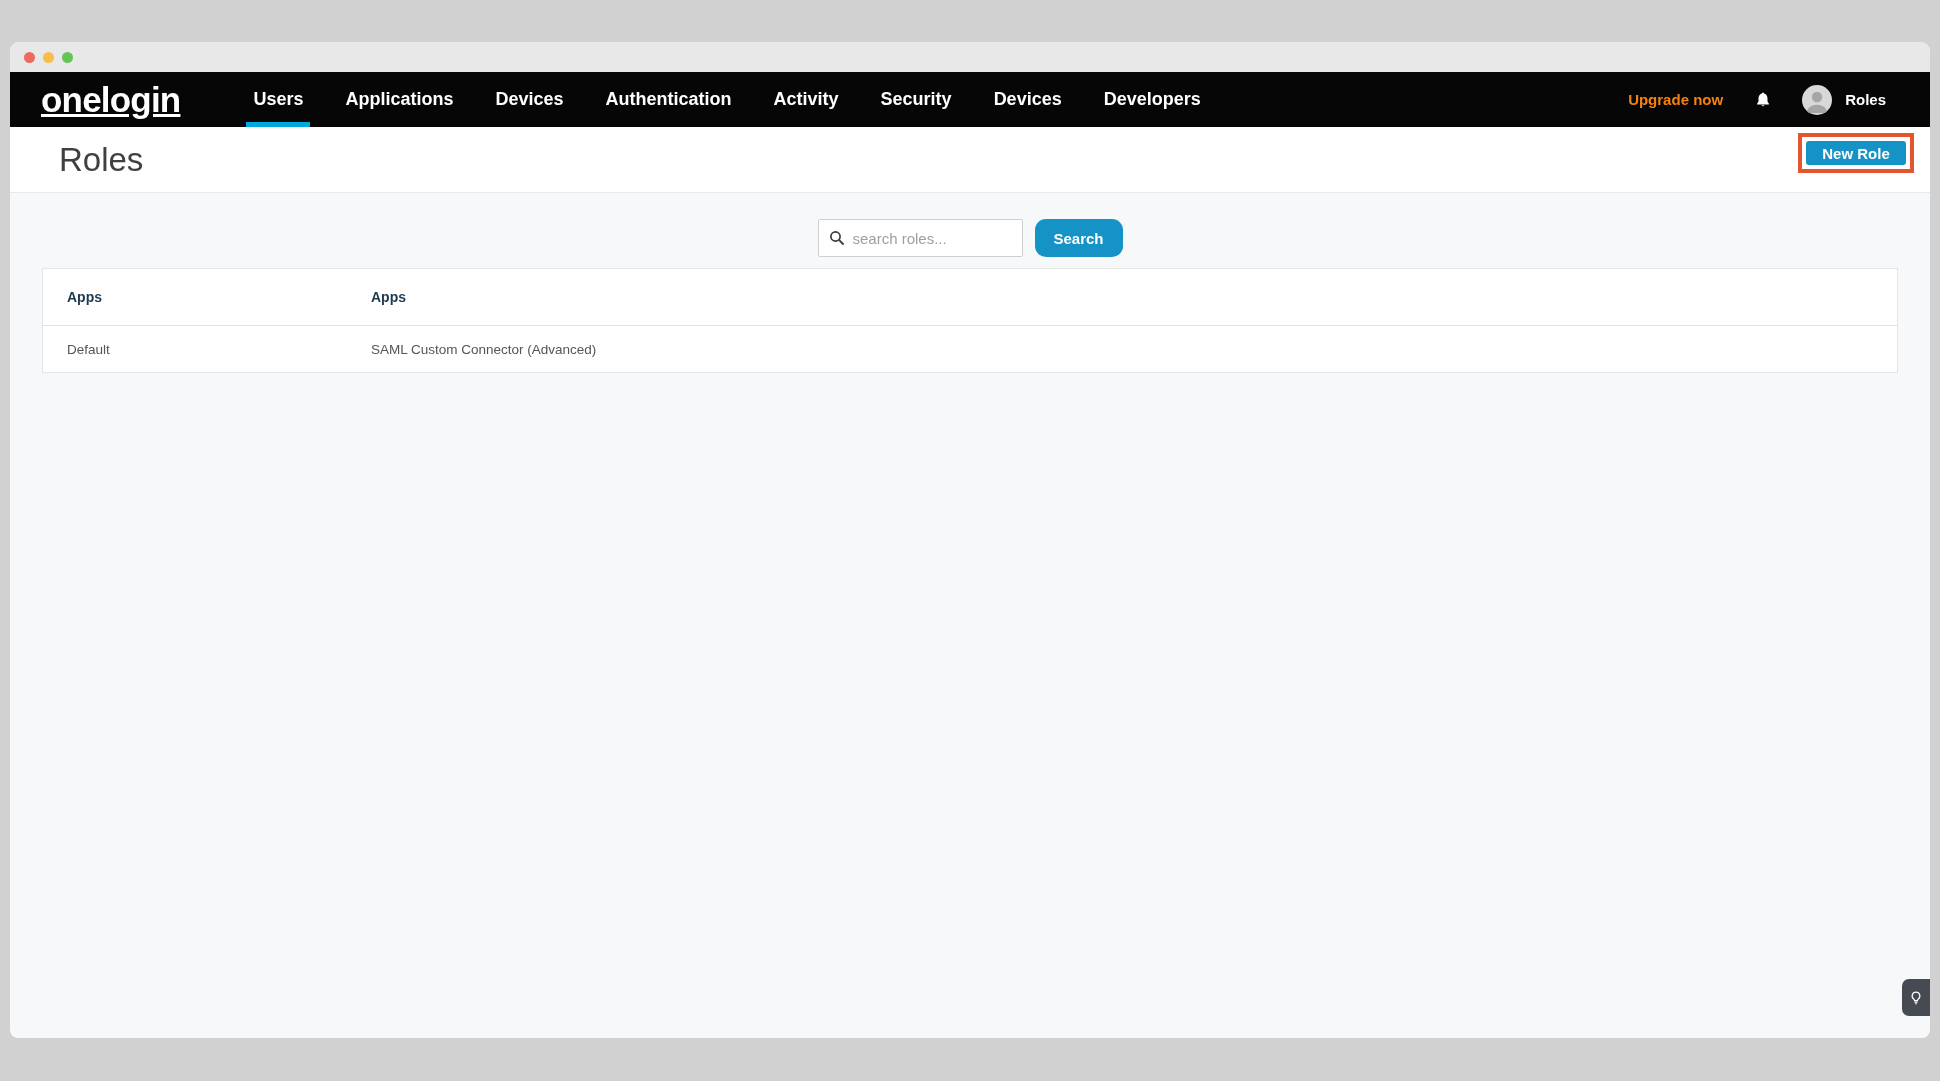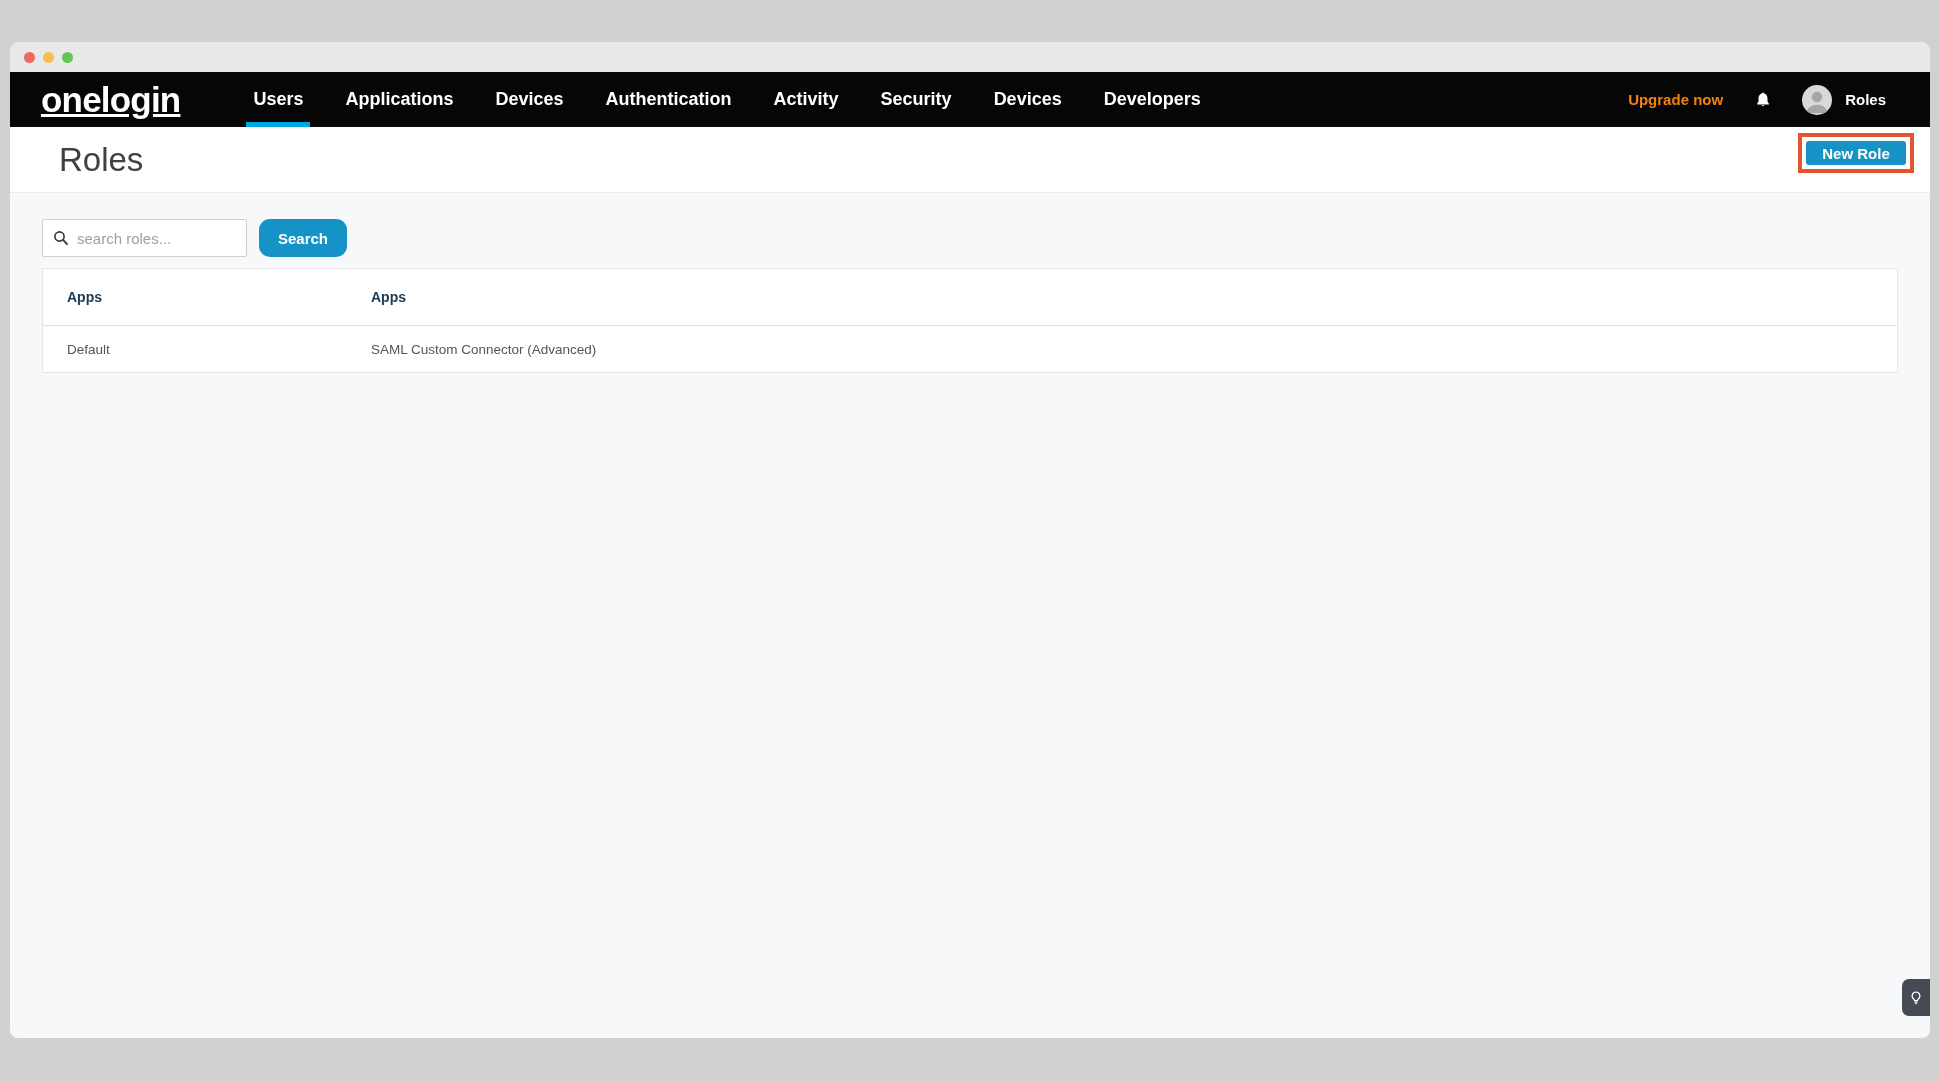"search roles..." .search-row { justify-content: none -> center }
